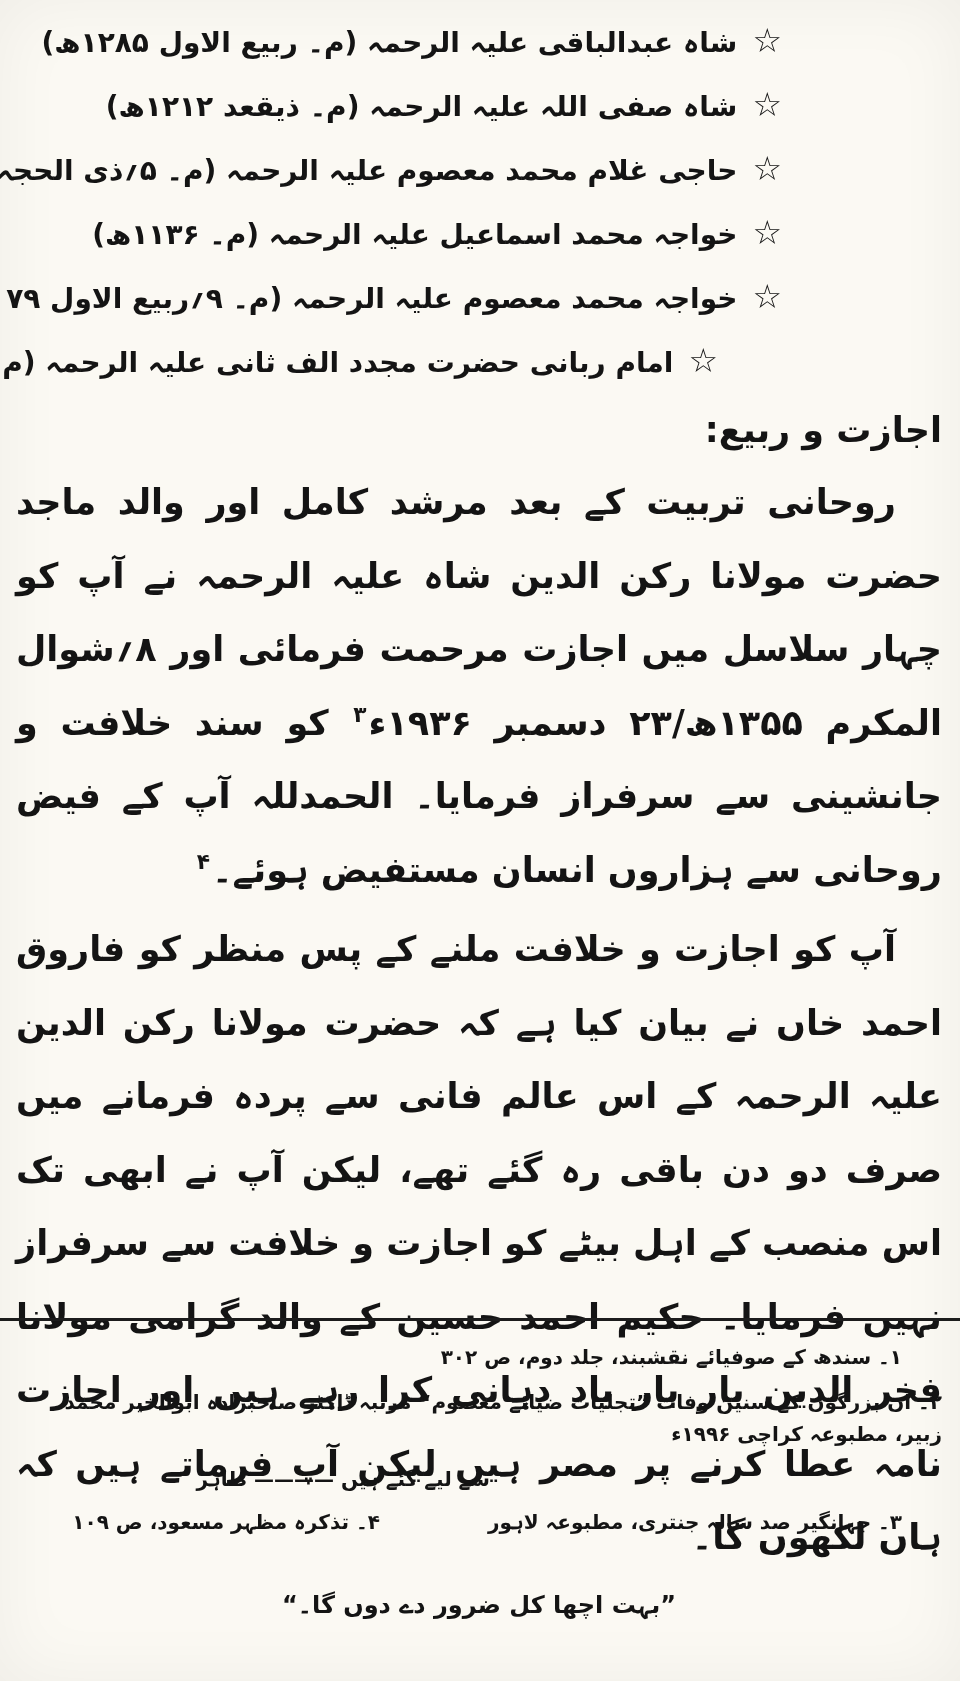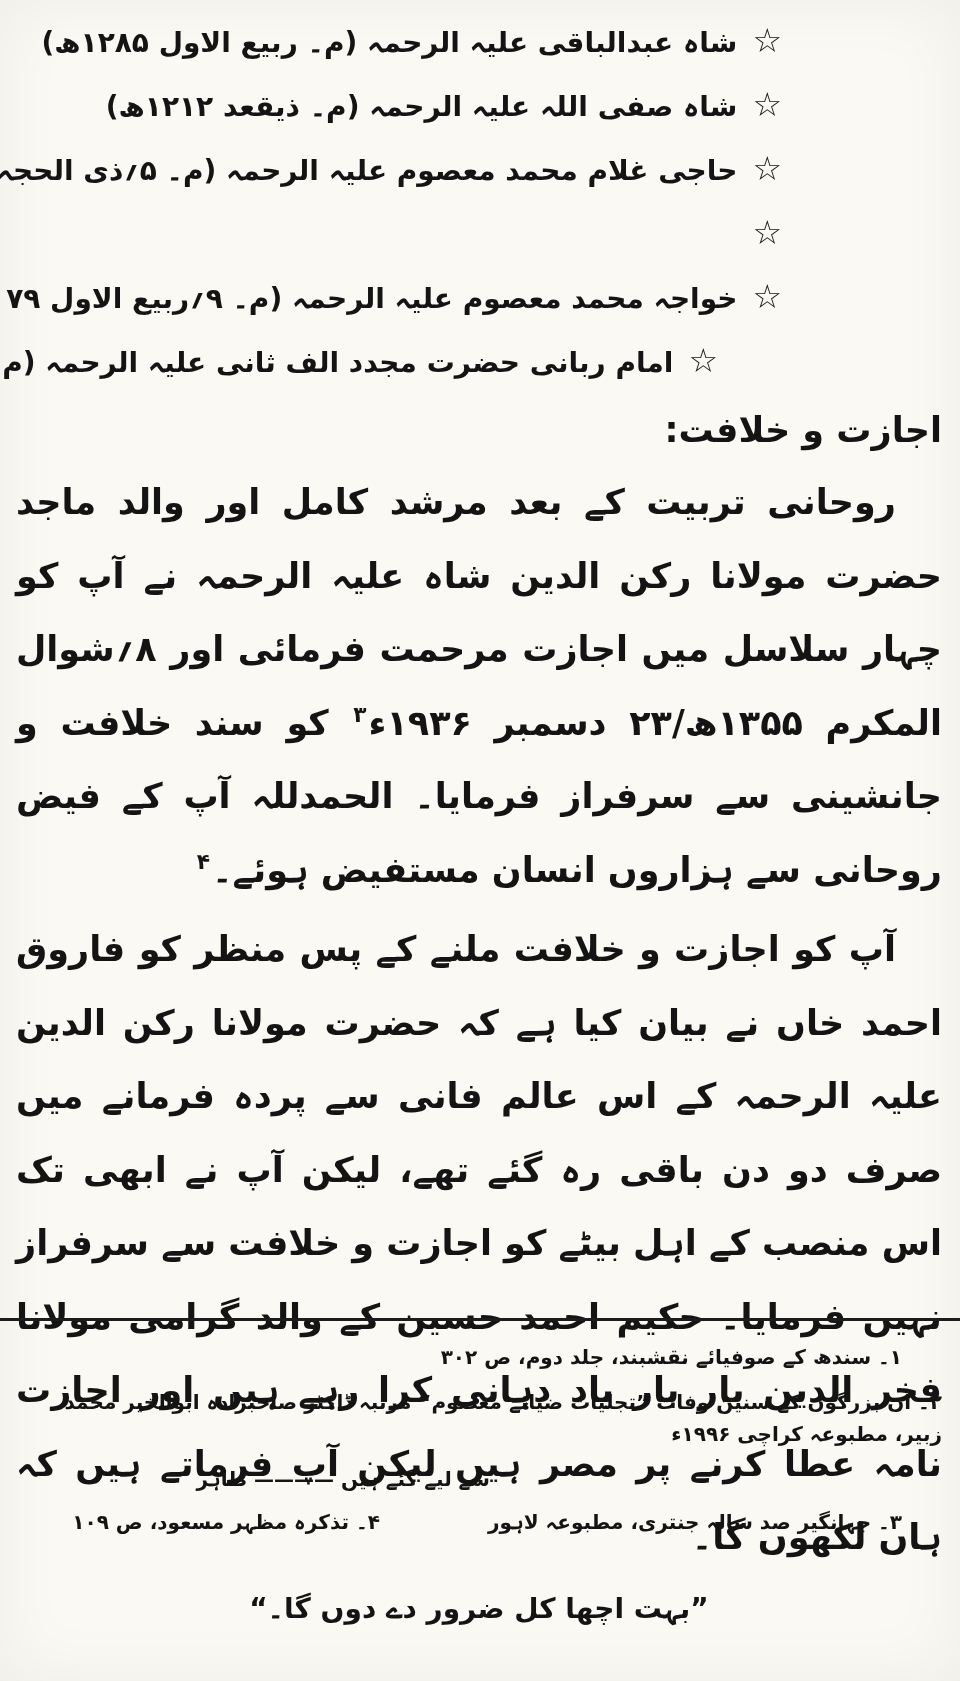"خواجہ محمد اسماعیل علیہ الرحمہ" span.saint-text { html: none -> <span>خواجہ محمد اسماعیل علیہ الرحمہ (م۔ ۱۱۳۶ھ)</span> }
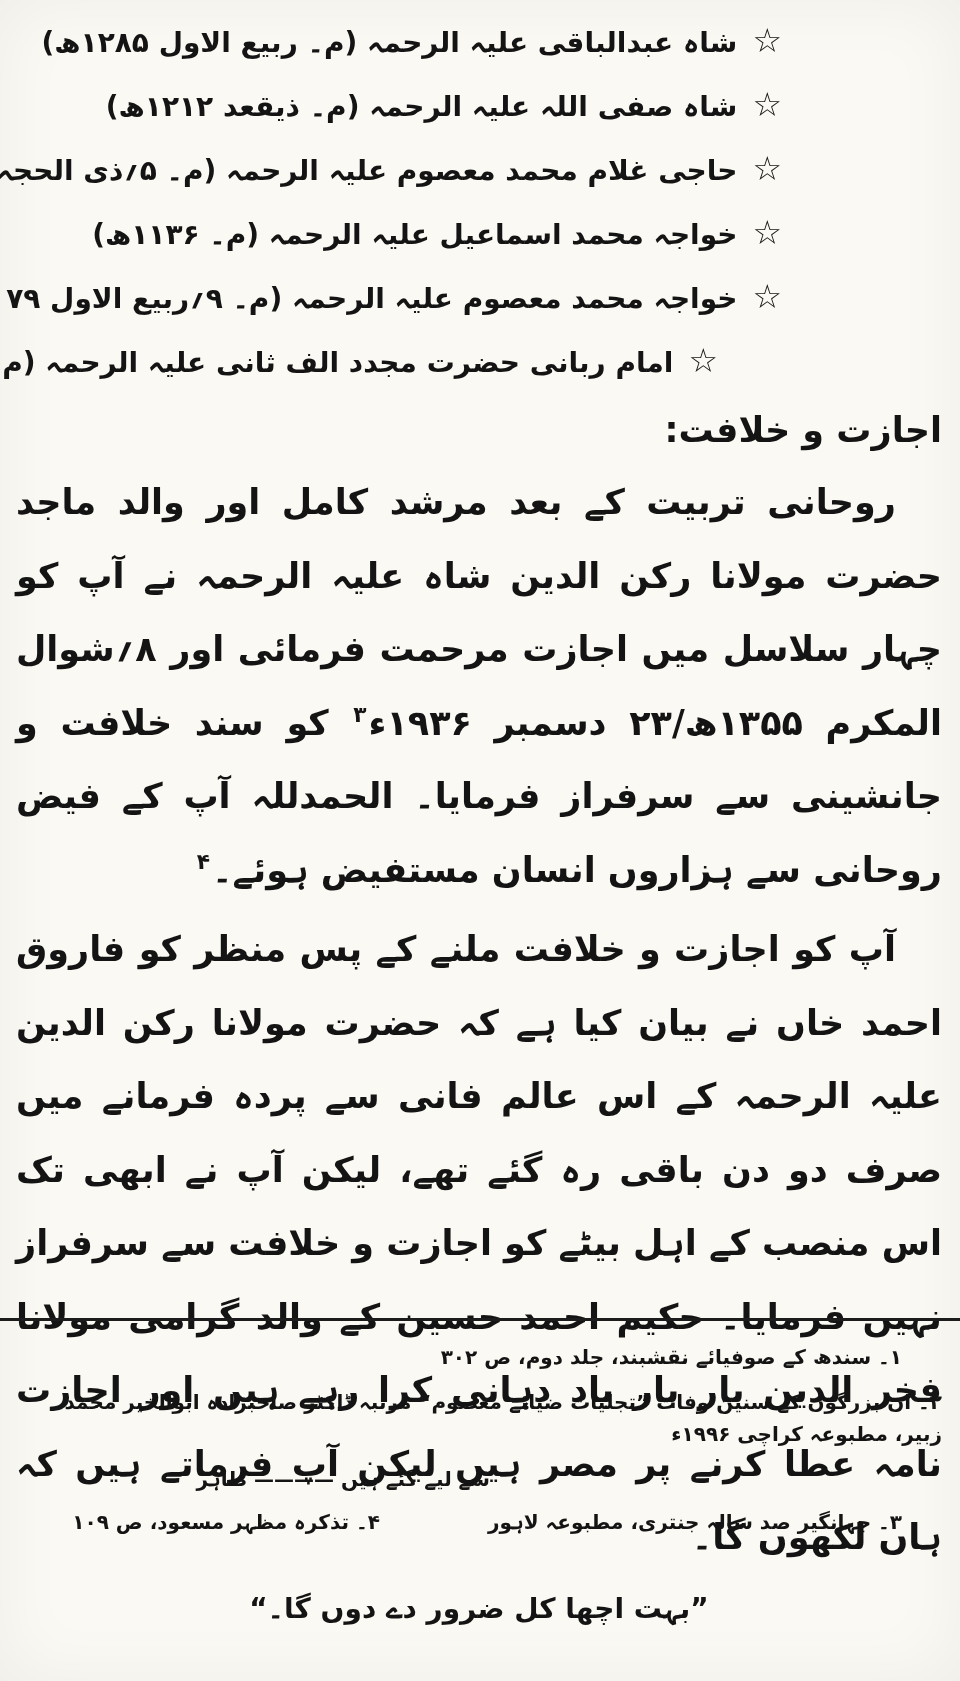"اجازت و خلافت:" h1.heading { text: خلافت -> ربیع }
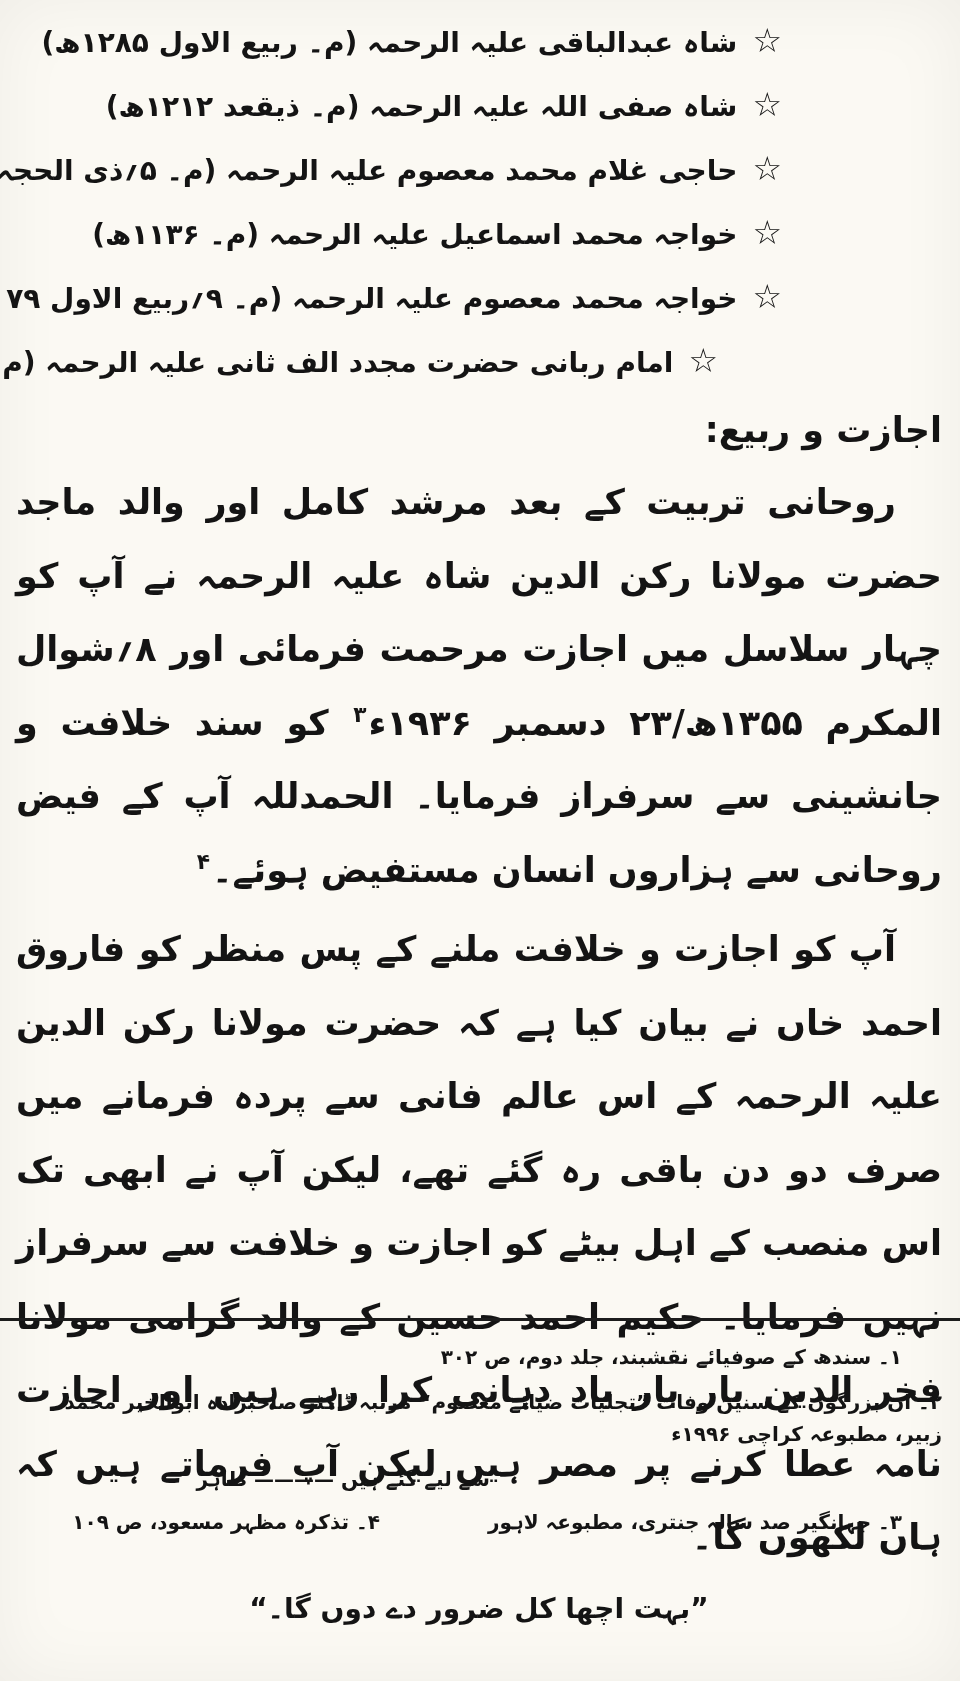"”بہت اچھا کل ضرور دے" .quote { font-size: 28px -> 24px }
